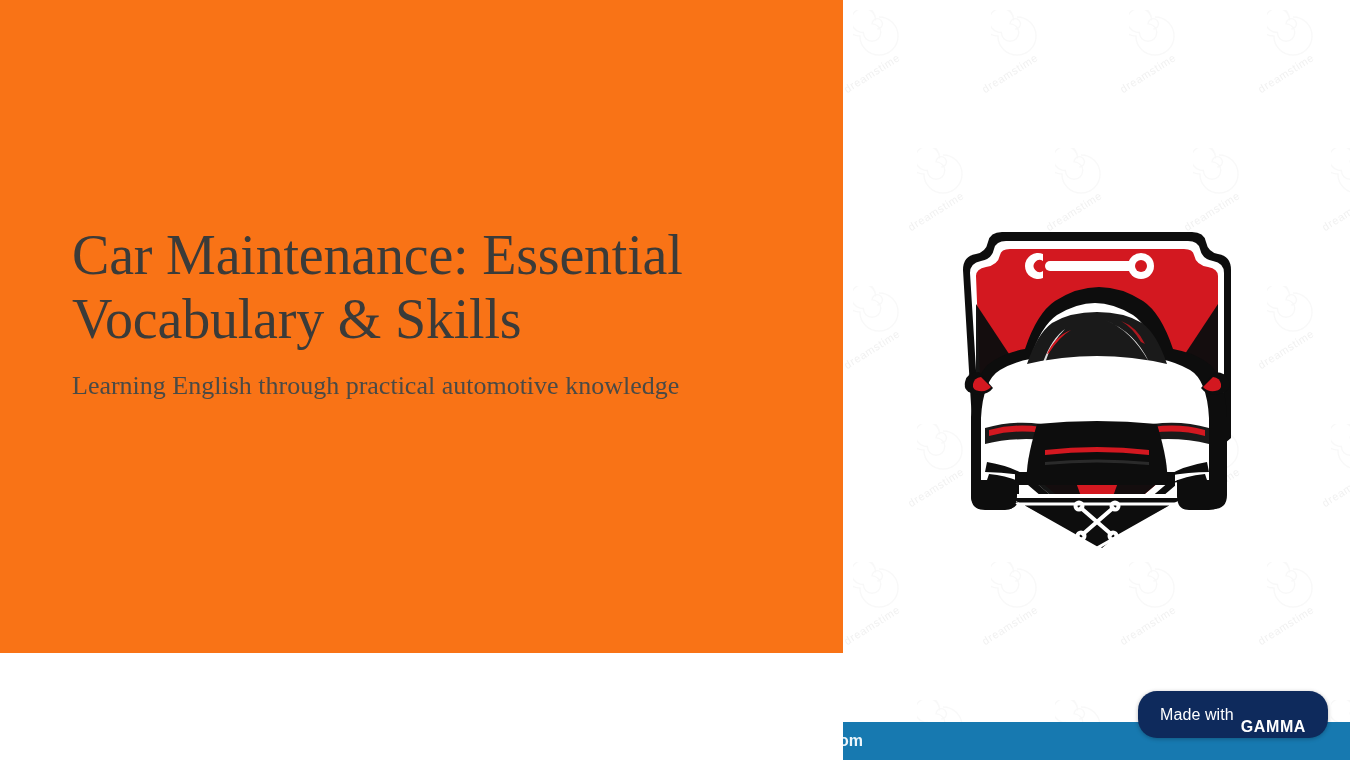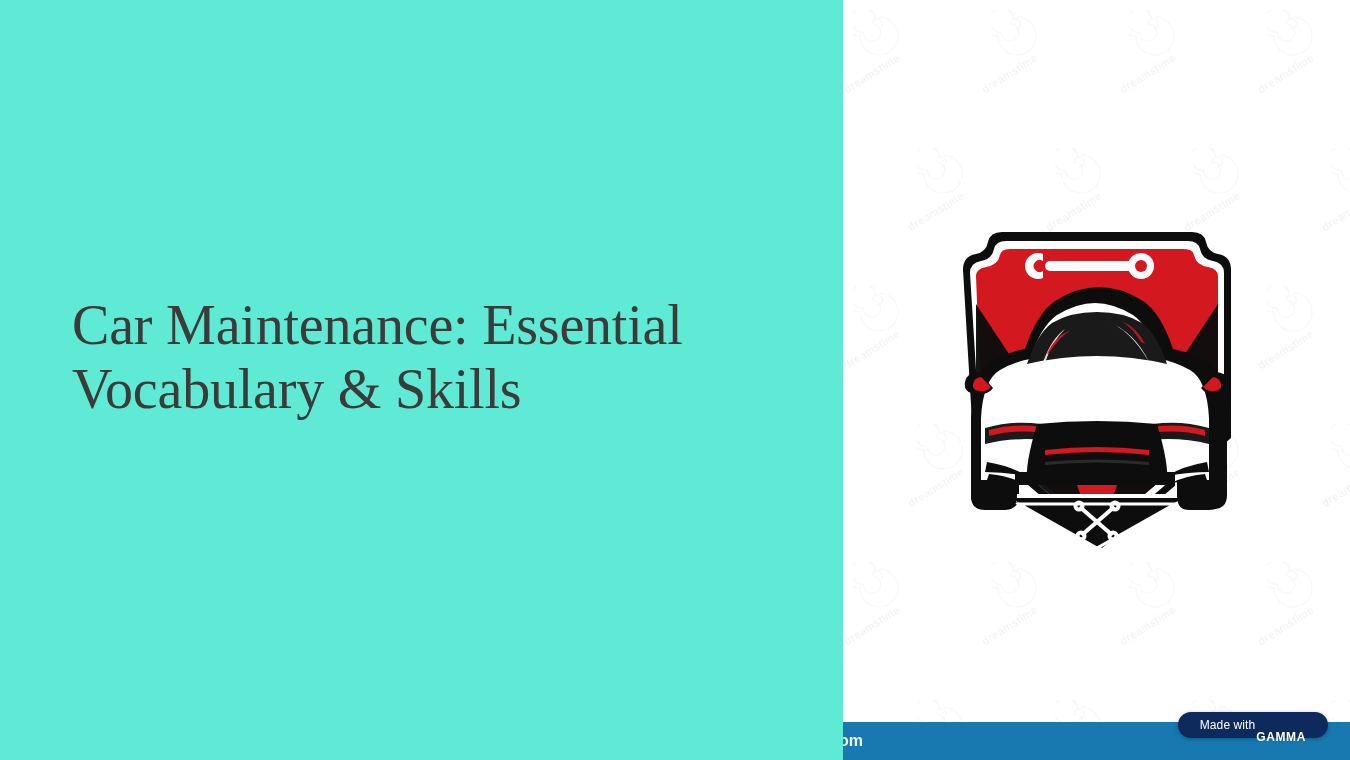"Car Maintenance: Essential" .left-panel { background: #5eead4 -> #f97316; height: 760px -> 653px }
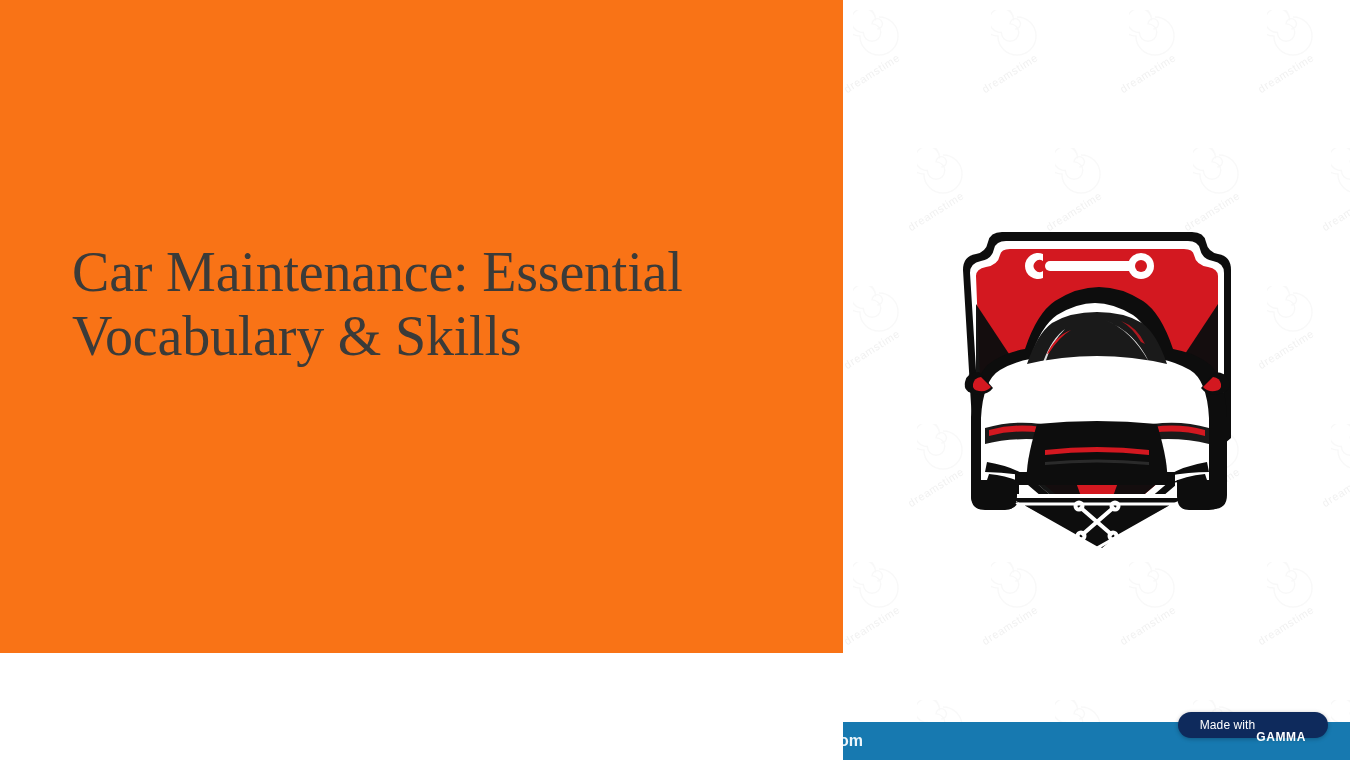"Learning English through practical" p.slide-subtitle { html: none -> <p>Learning English through practical automotive knowledge</p> }
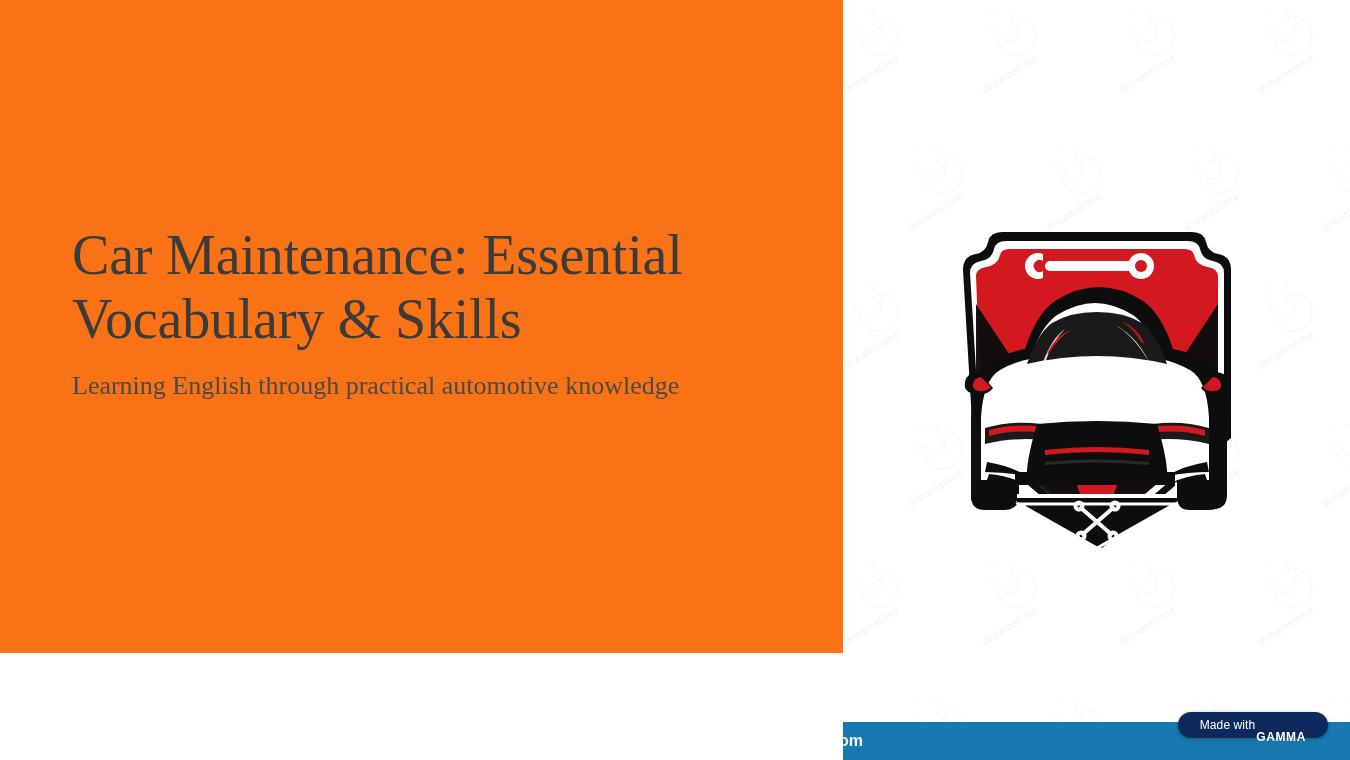"Made with" .gamma-badge { font-size: 12px -> 16px; gap: 1px -> 7px; height: 26px -> 47px }
